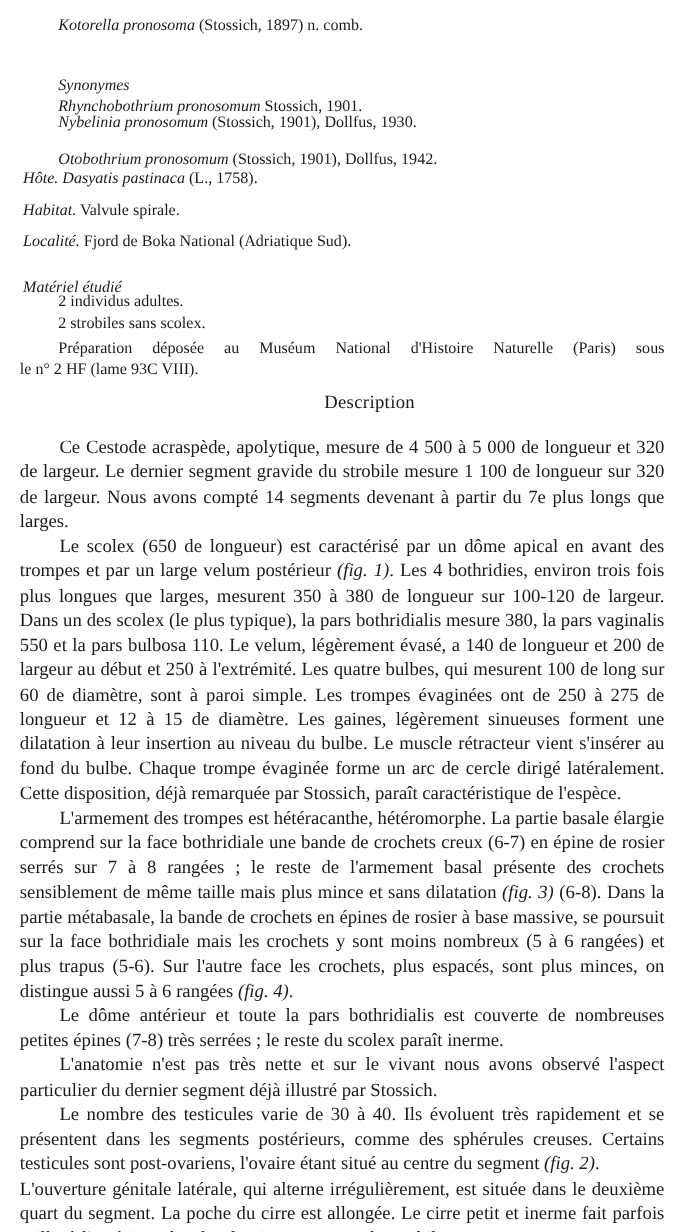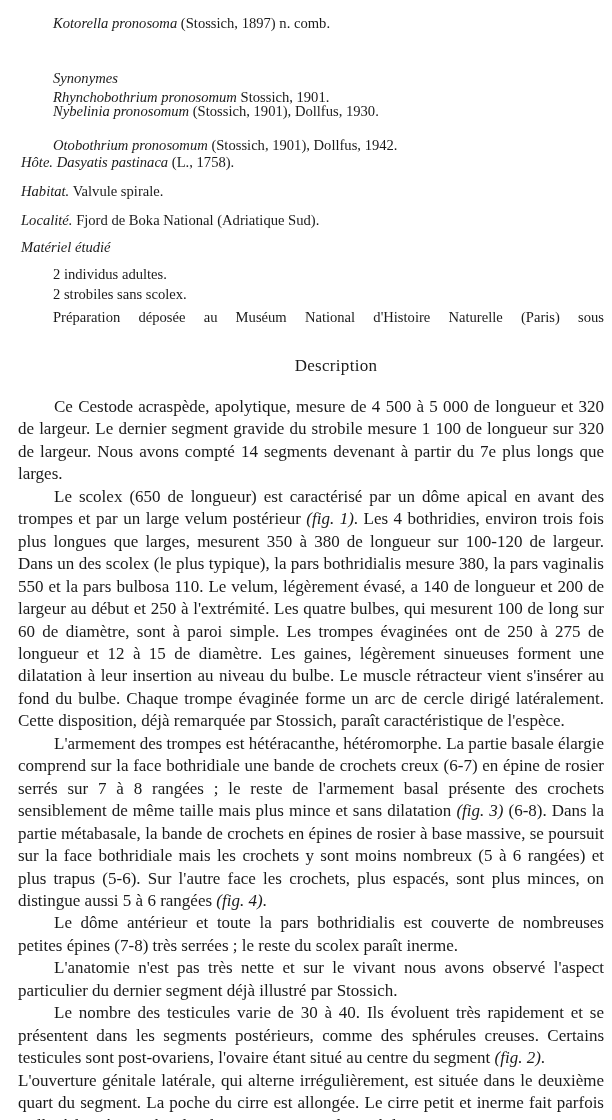"Matériel étudié" div.line { top: 238px -> 252px }
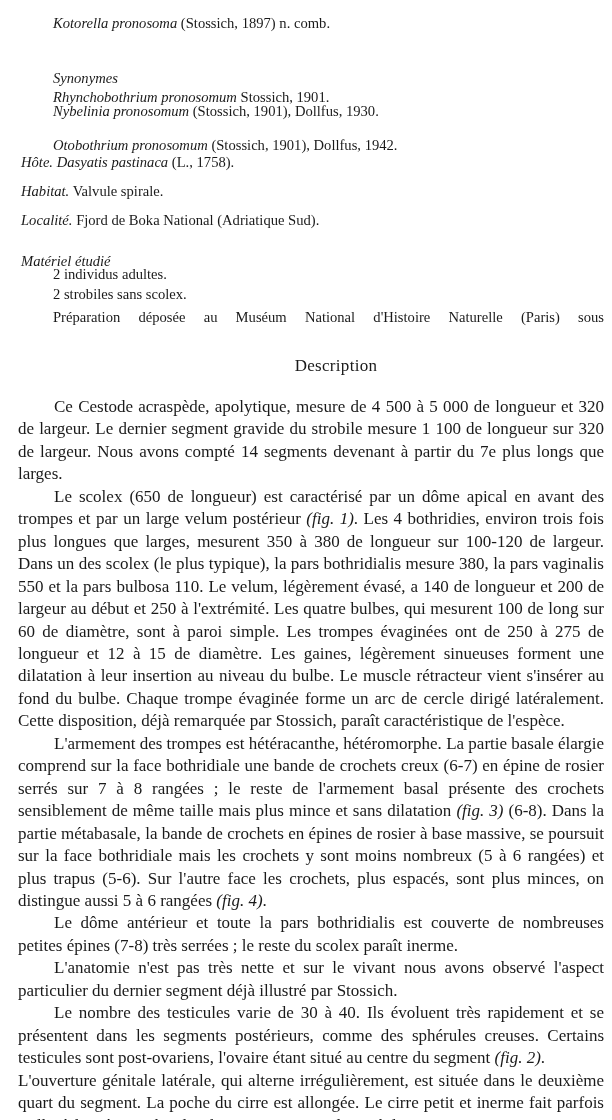"le n° 2 HF (lame" div.line { html: none -> <div>le n° 2 HF (lame 93C VIII).</div> }
